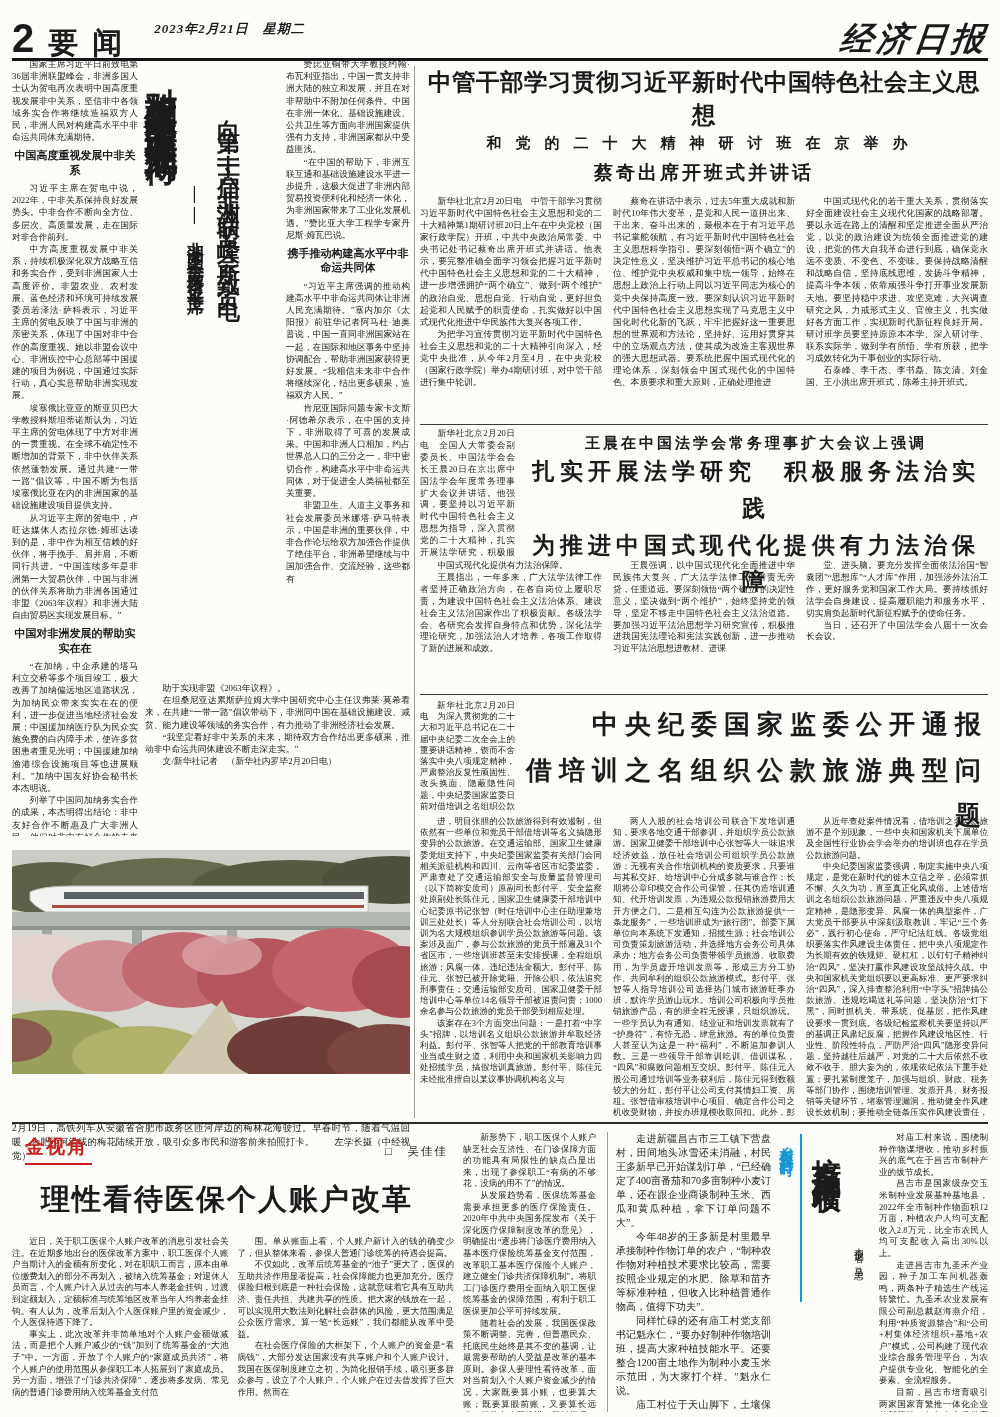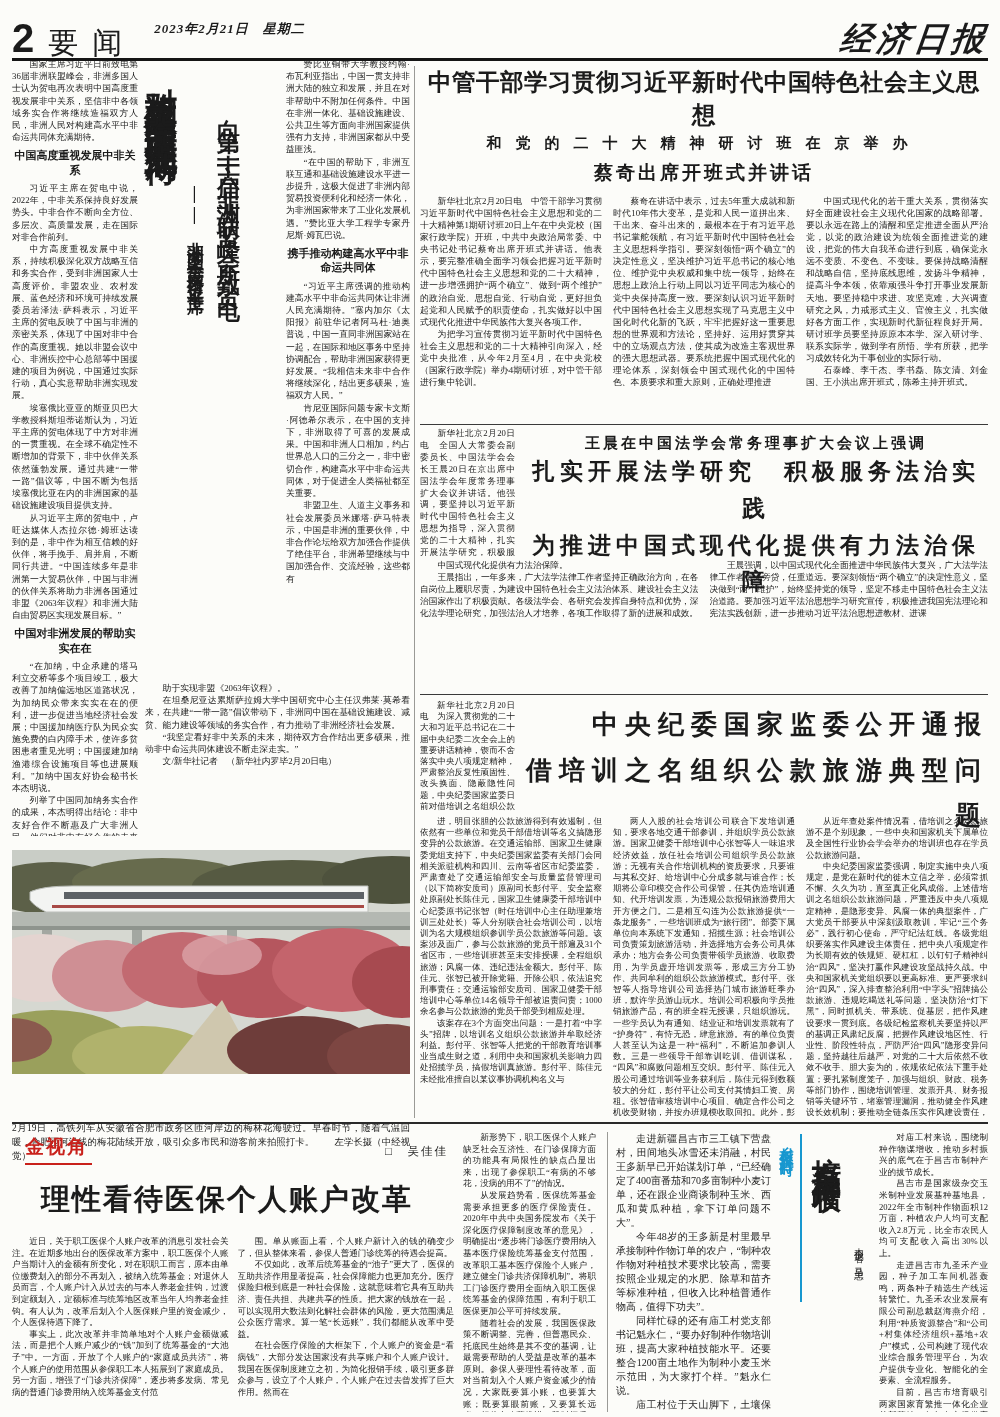"要闻" .hdr .sec { font-weight: 400 -> 700 }
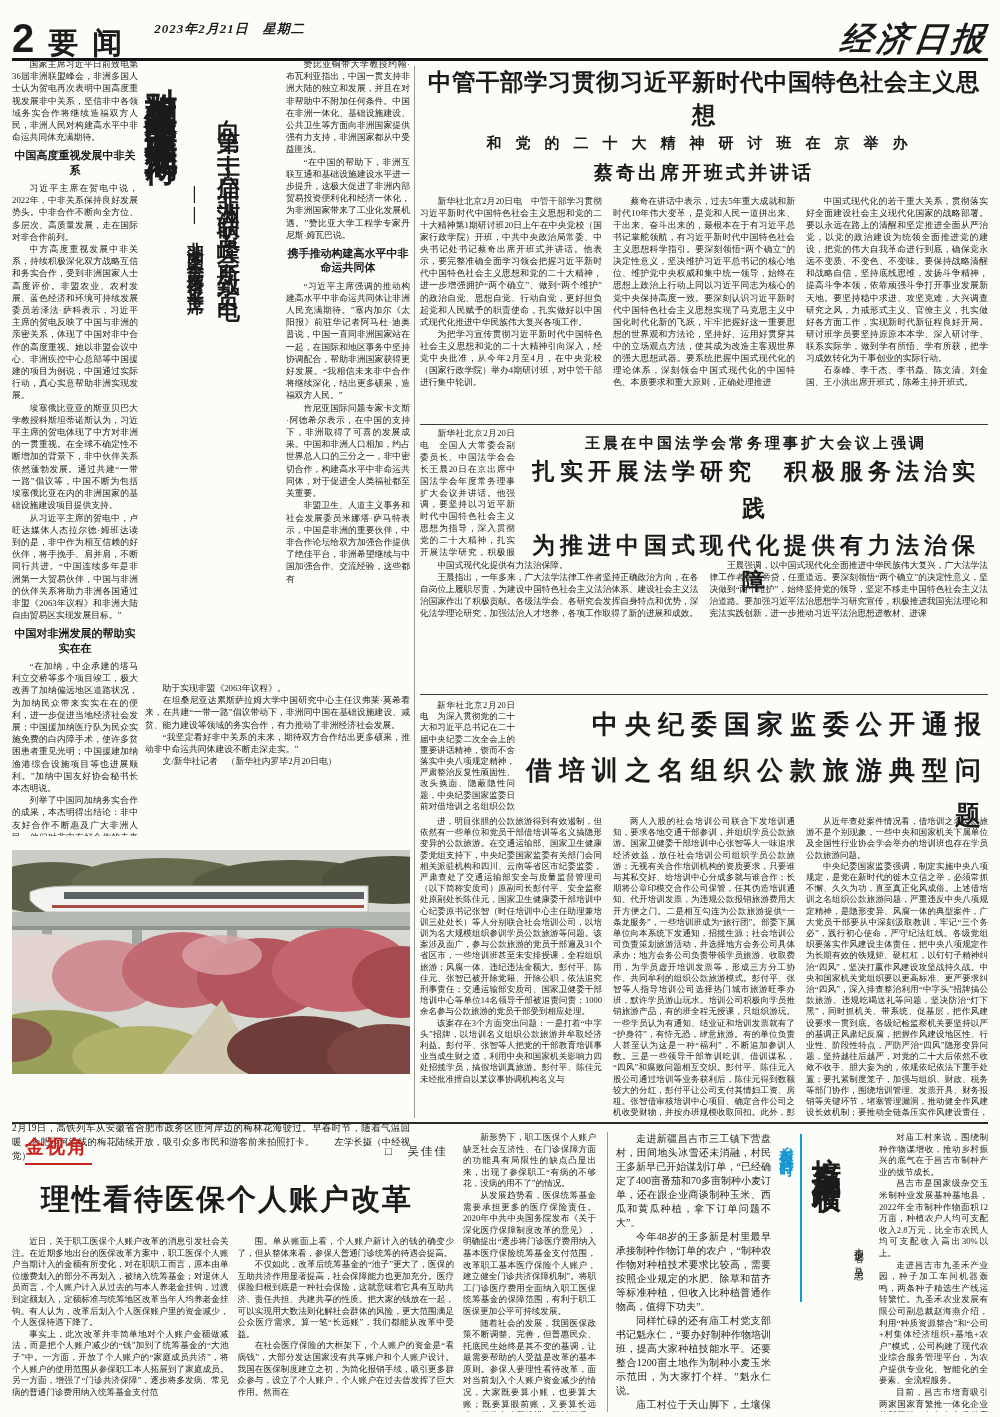"堂、进头脑。要充分发挥全面依法治国“智囊团”“思想库”“人才库”作用，加强涉外法" div.col { html: none -> <div> <p>堂、进头脑。要充分发挥全面依法治国“智囊团”“思想库”“人才库”作用，加强涉外法治工作，更好服务党和国家工作大局。要持续抓好法学会自身建设，提高履职能力和服务水平，切实肩负起新时代新征程赋予的使命任务。</p> <p>当日，还召开了中国法学会八届十一次会长会议。</p> </div> }
